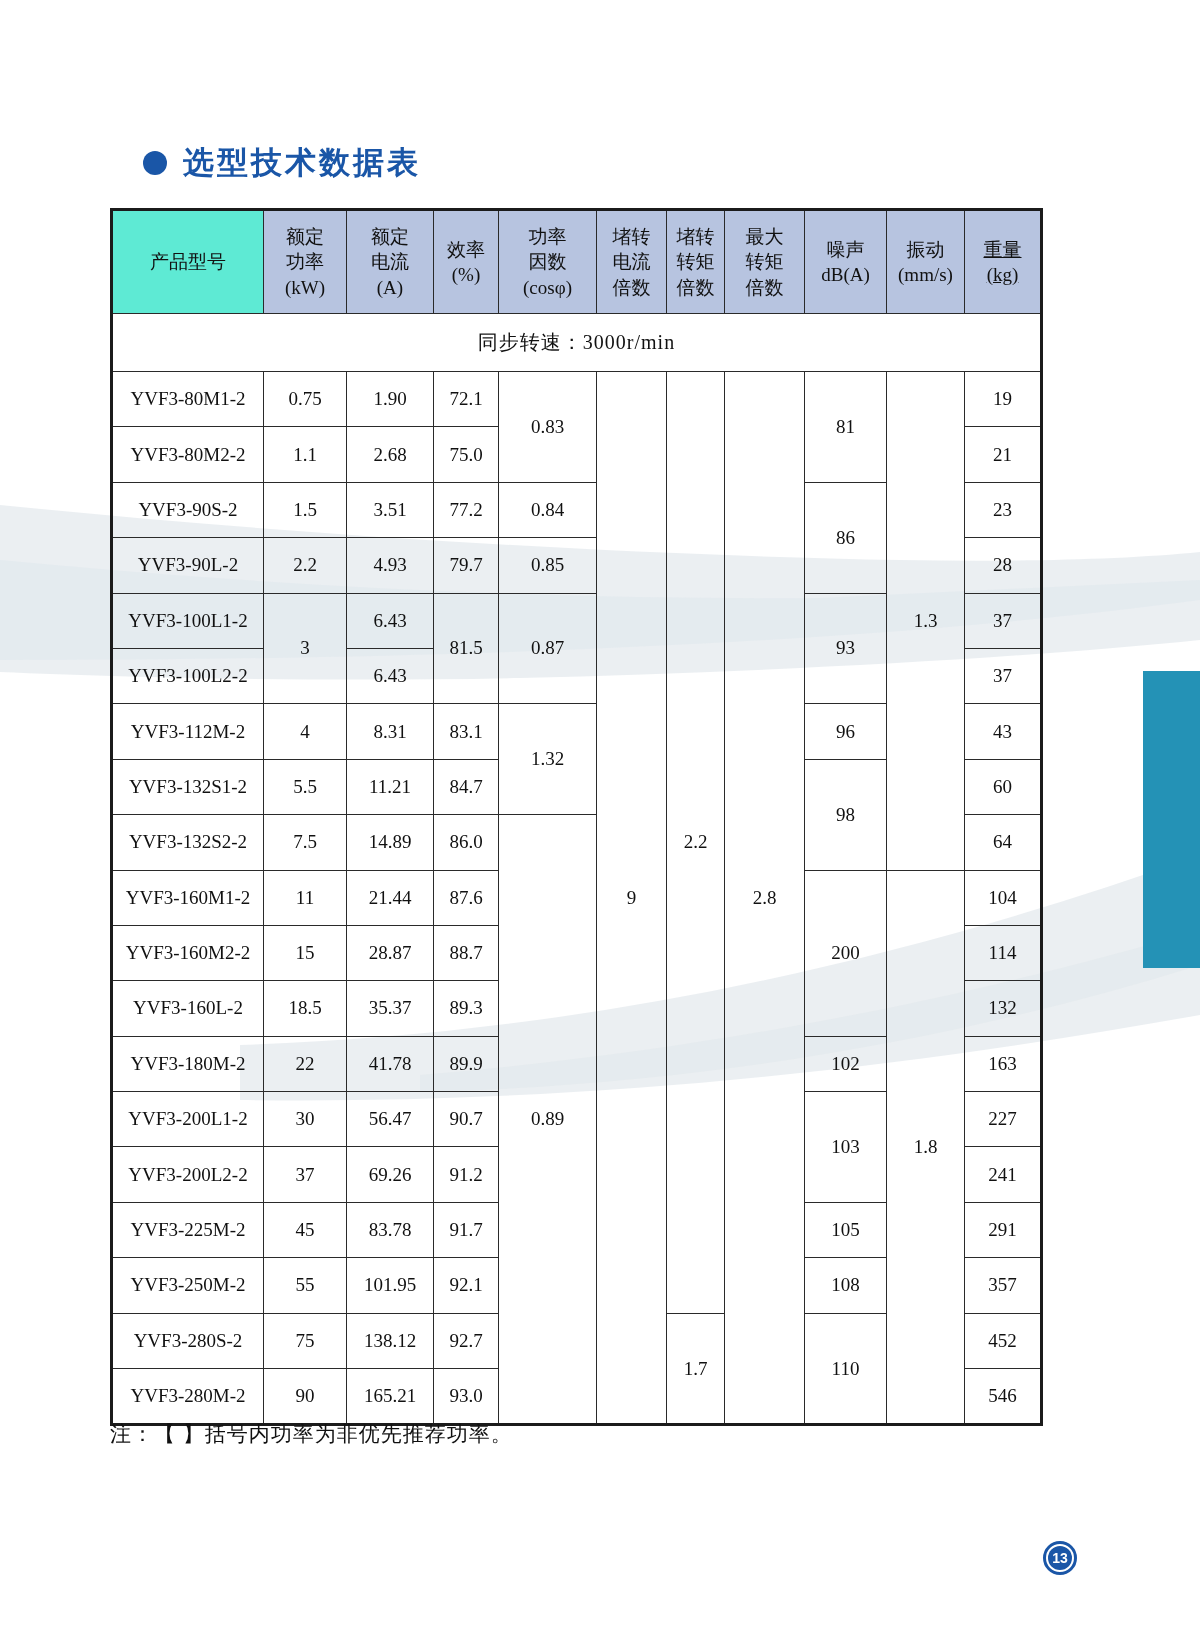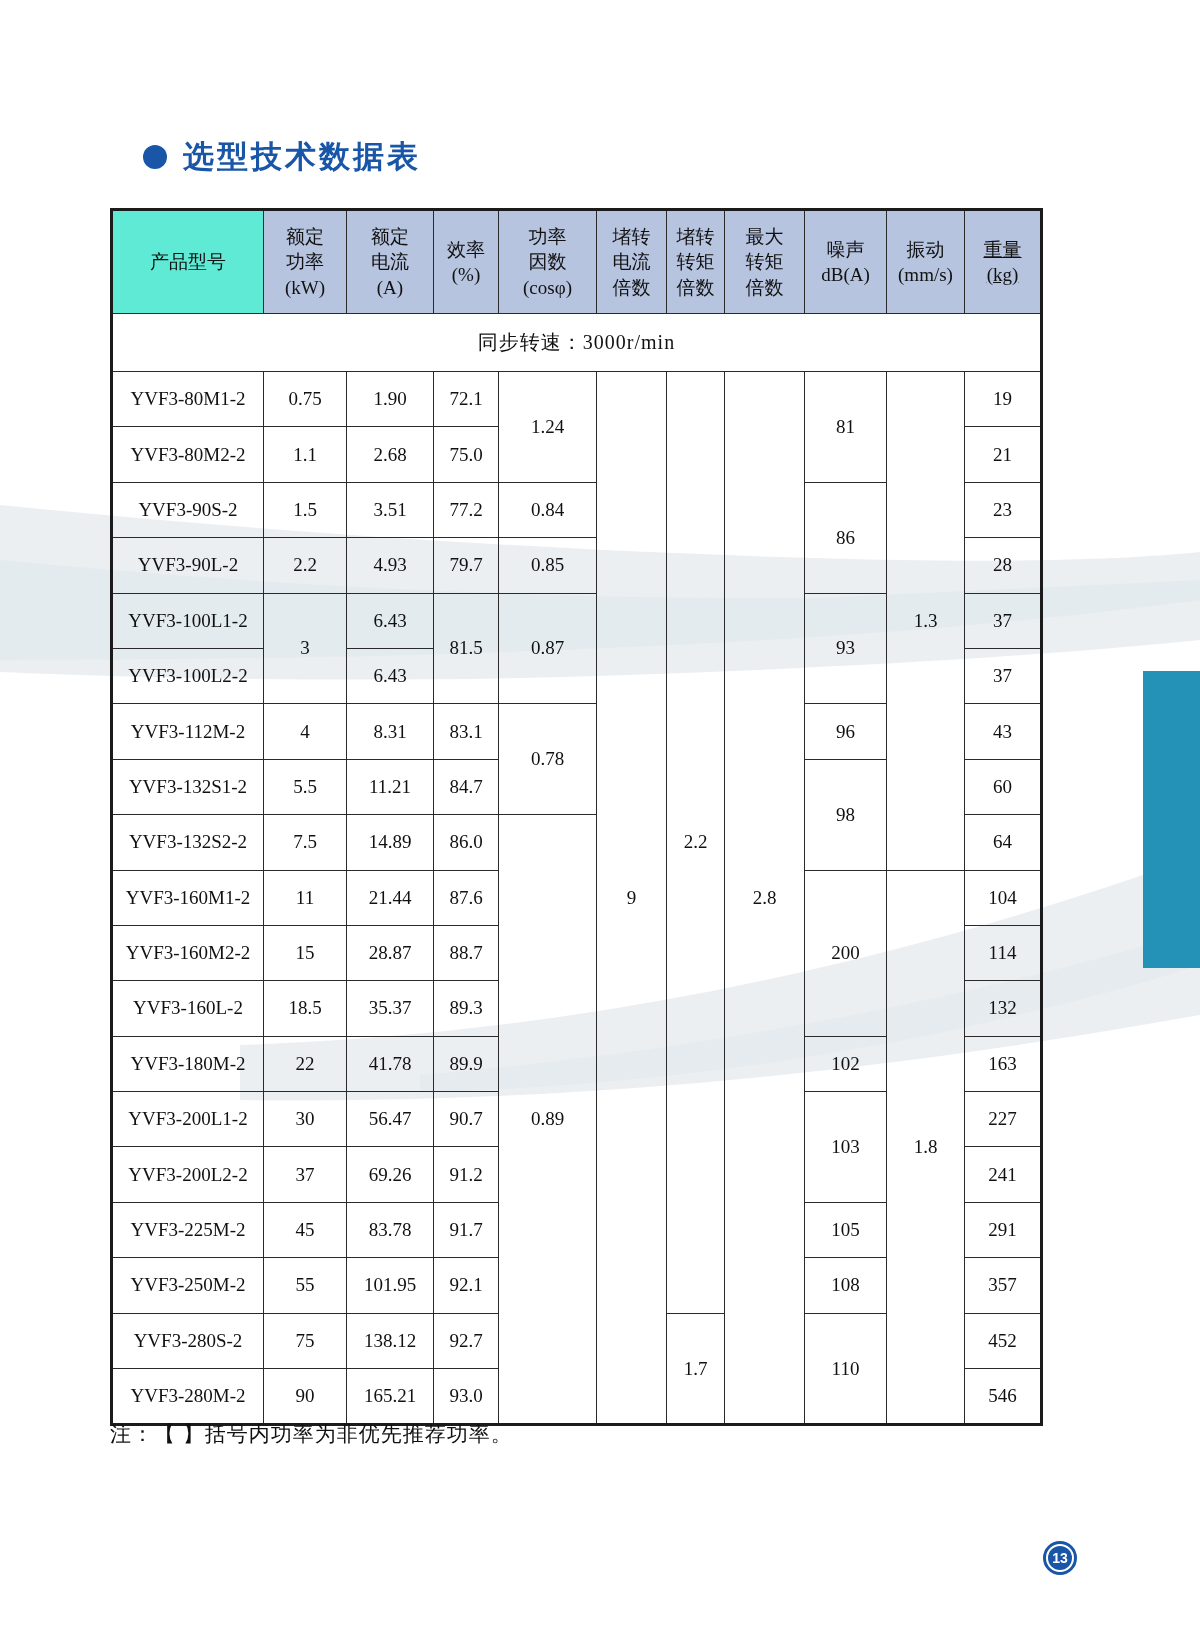"选型技术数据表" .title-row { top: 136px -> 142px }
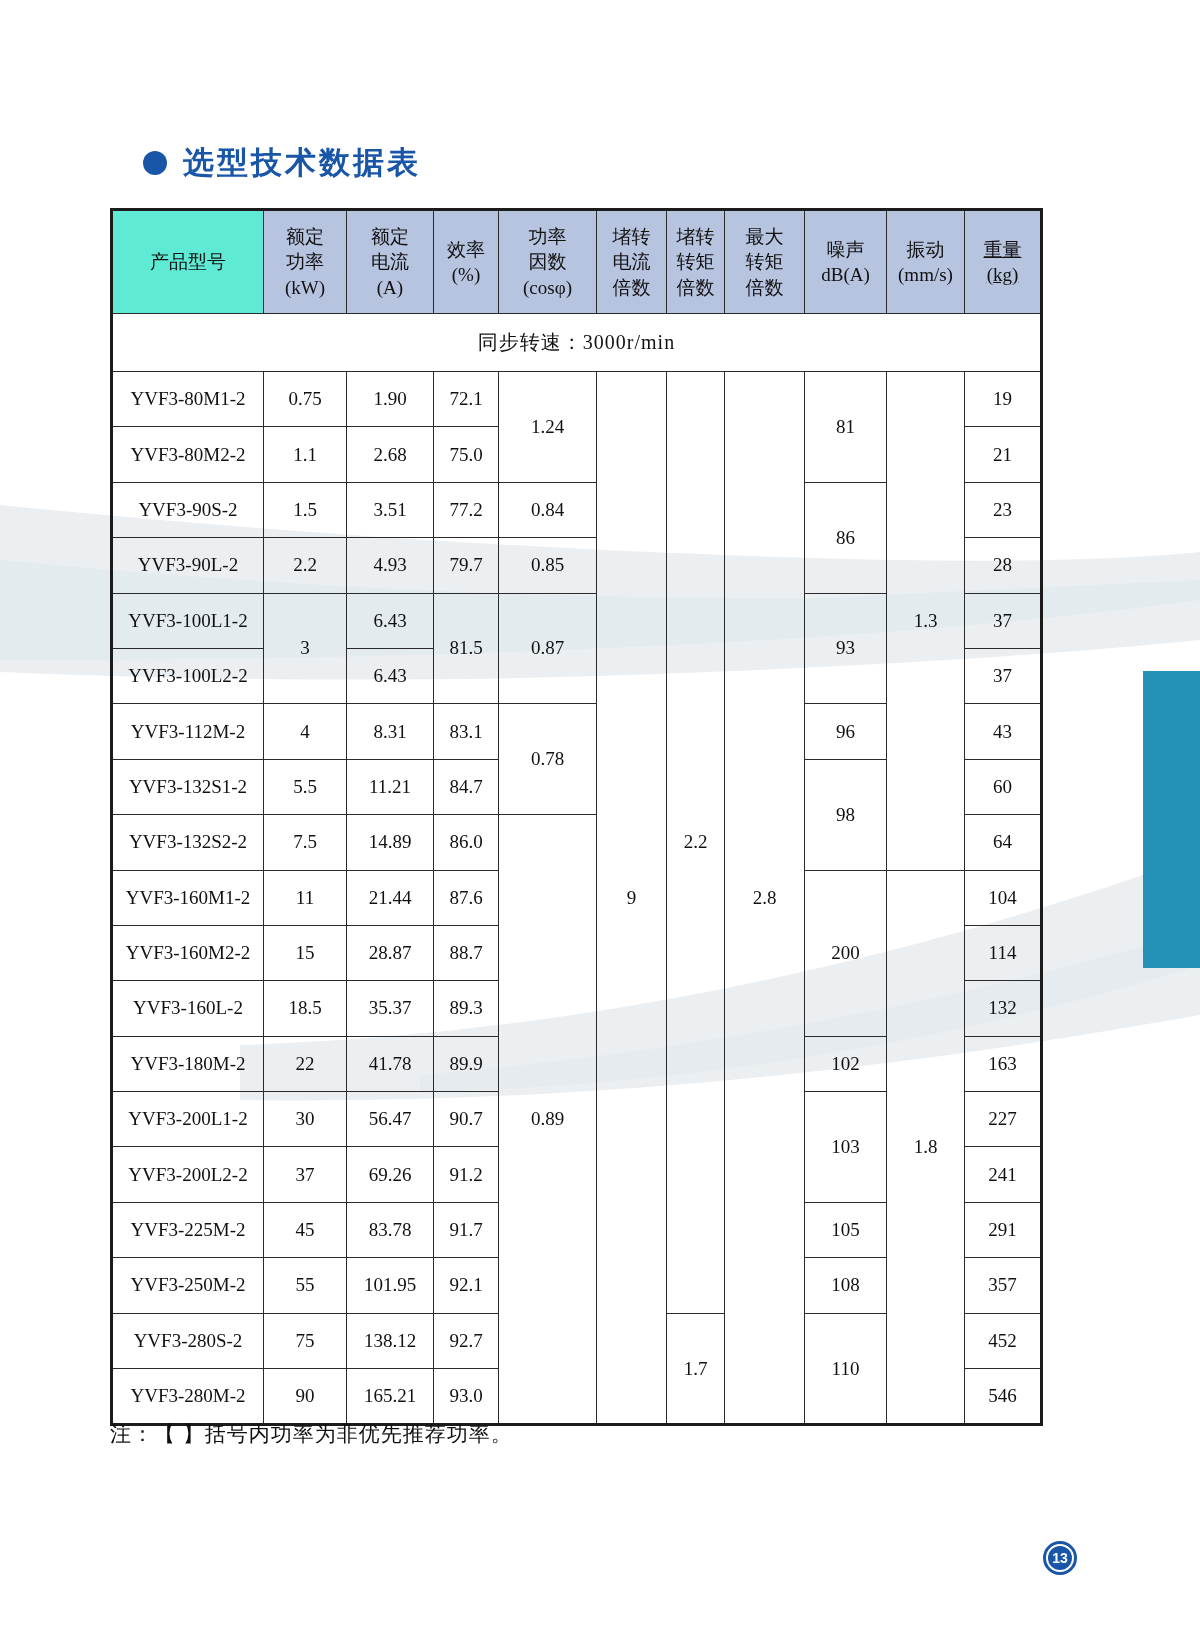"1.24" td { text: 1.24 -> 0.83 }
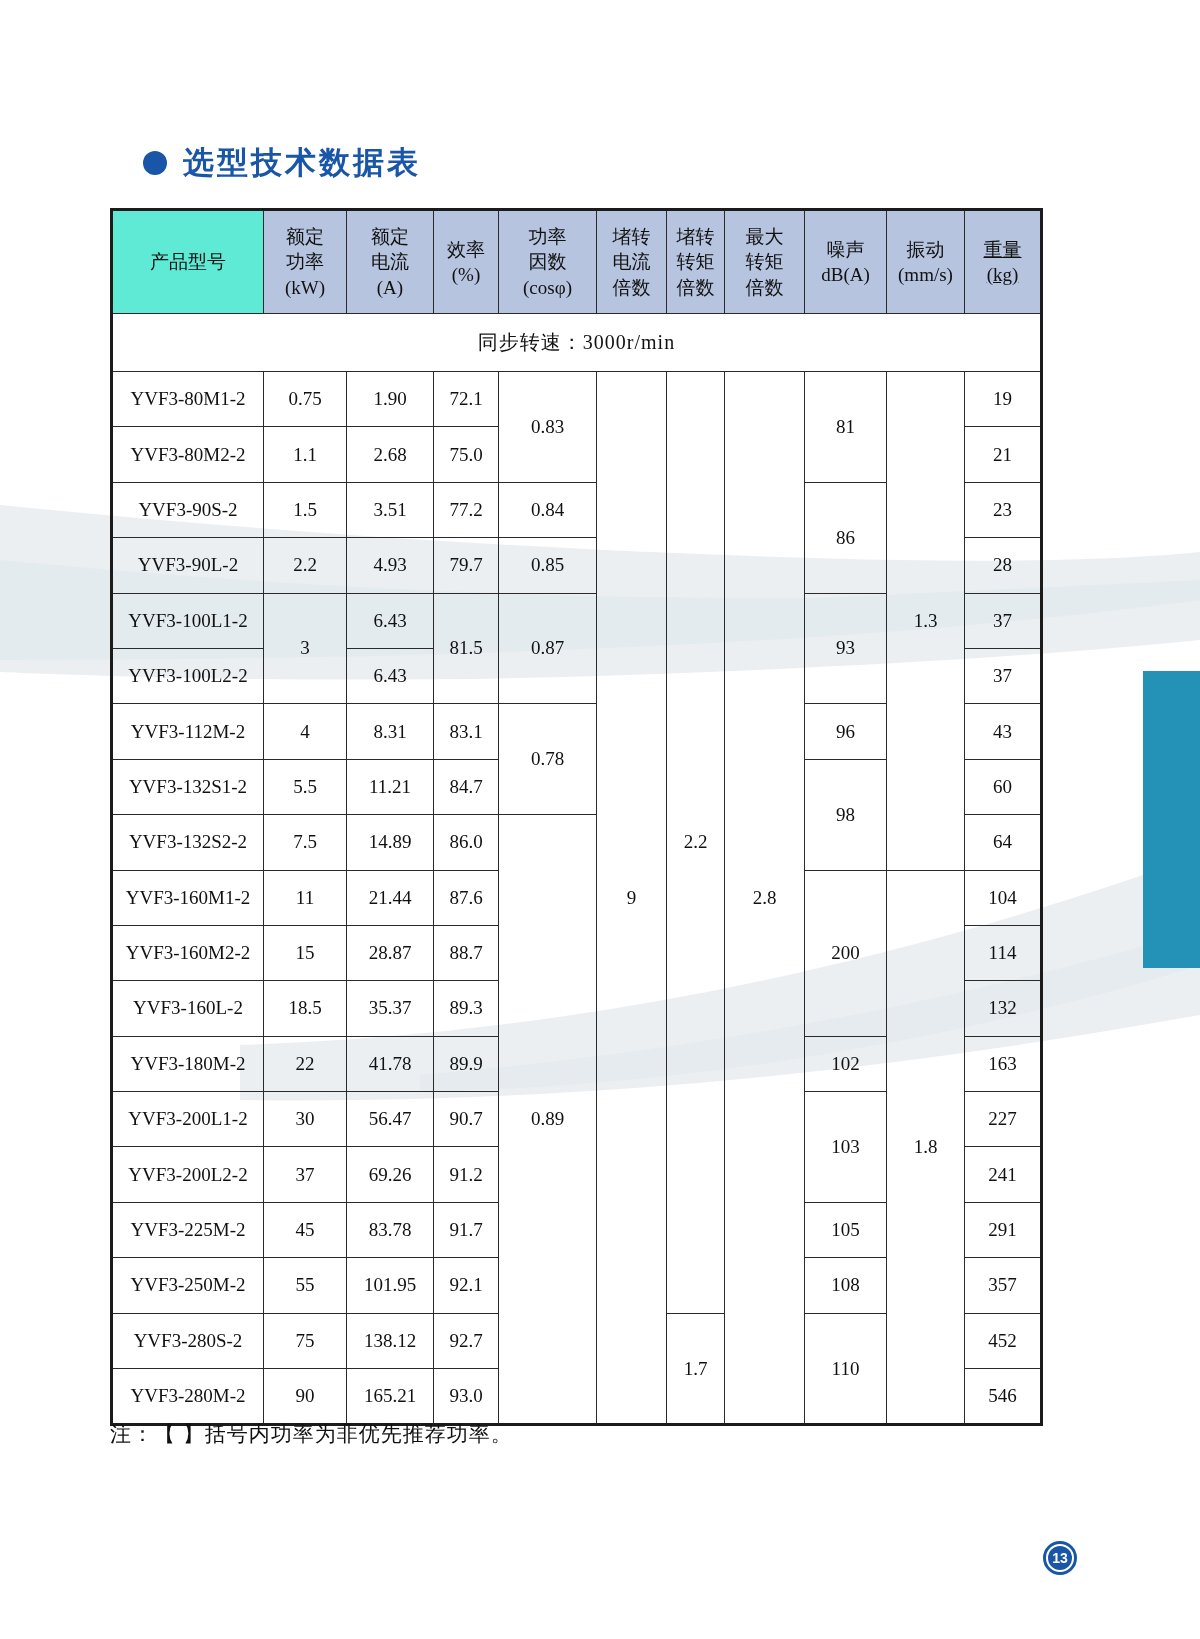"0.78" td { text: 0.78 -> 1.32 }
